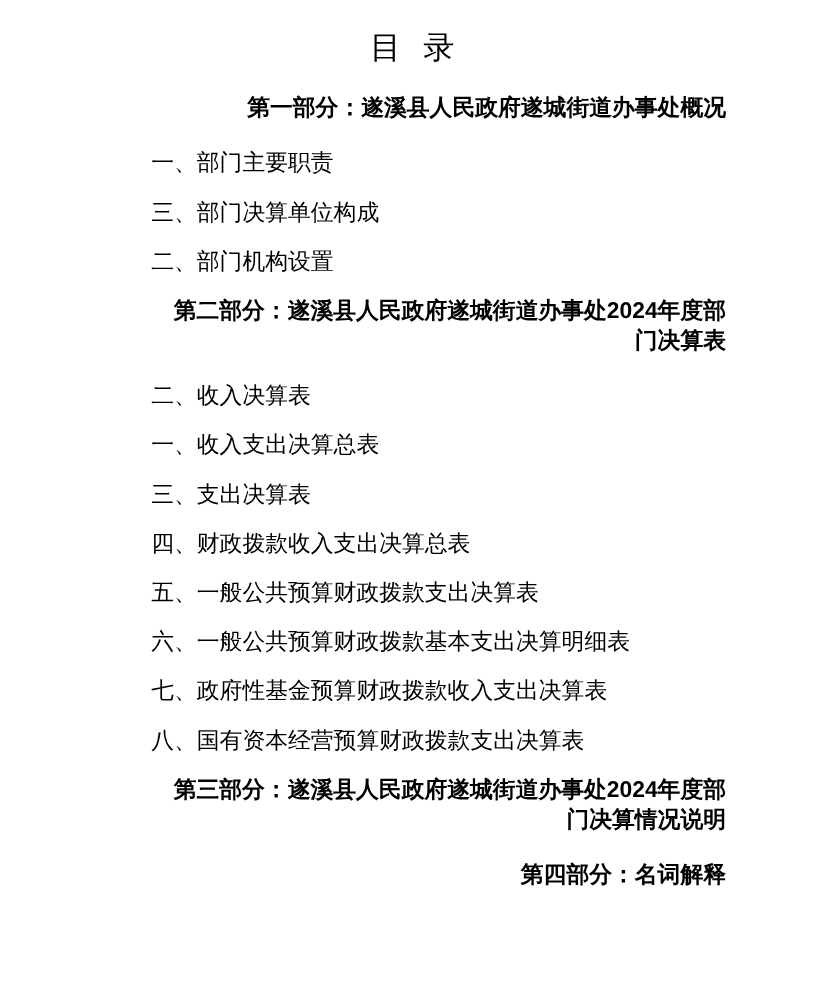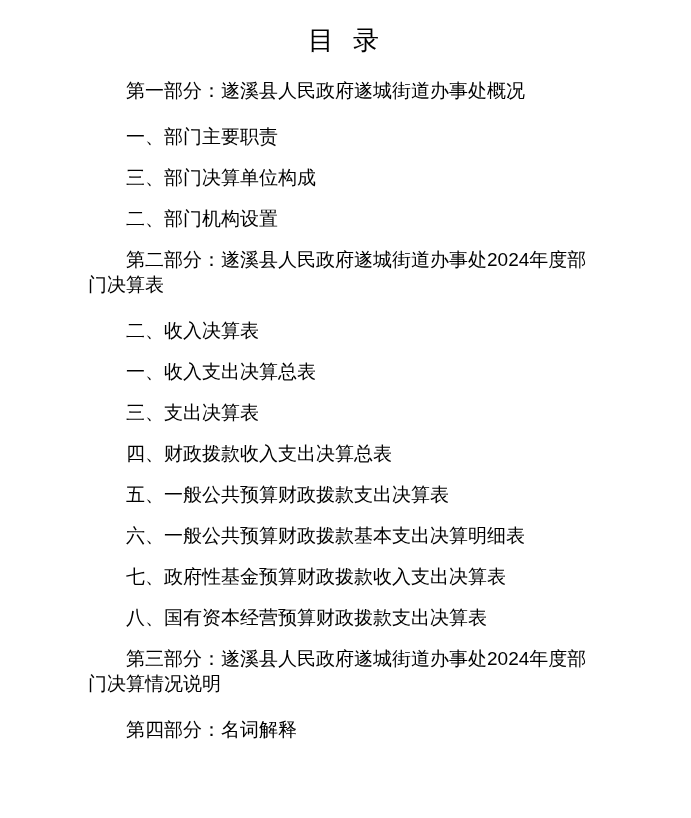"目 录" .doc-title { font-family: none -> Liberation Serif, serif }
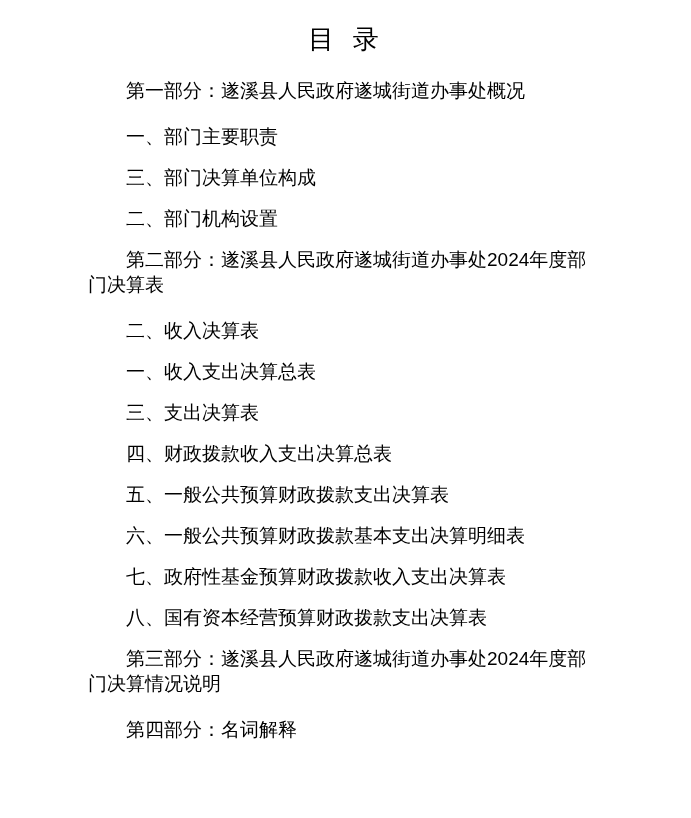"第一部分：遂溪县人民政府遂城街道办事处概况" .entry.section { font-weight: normal -> bold; text-align: none -> right }
